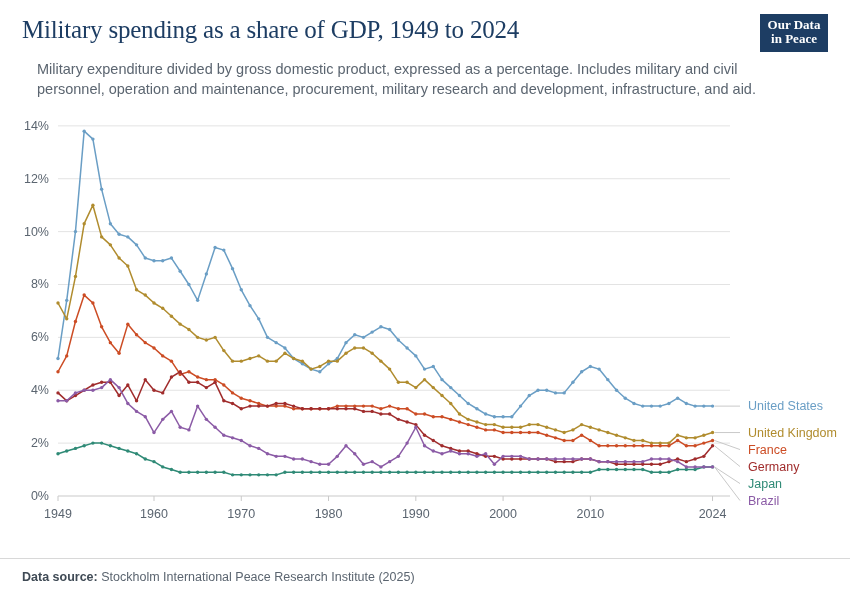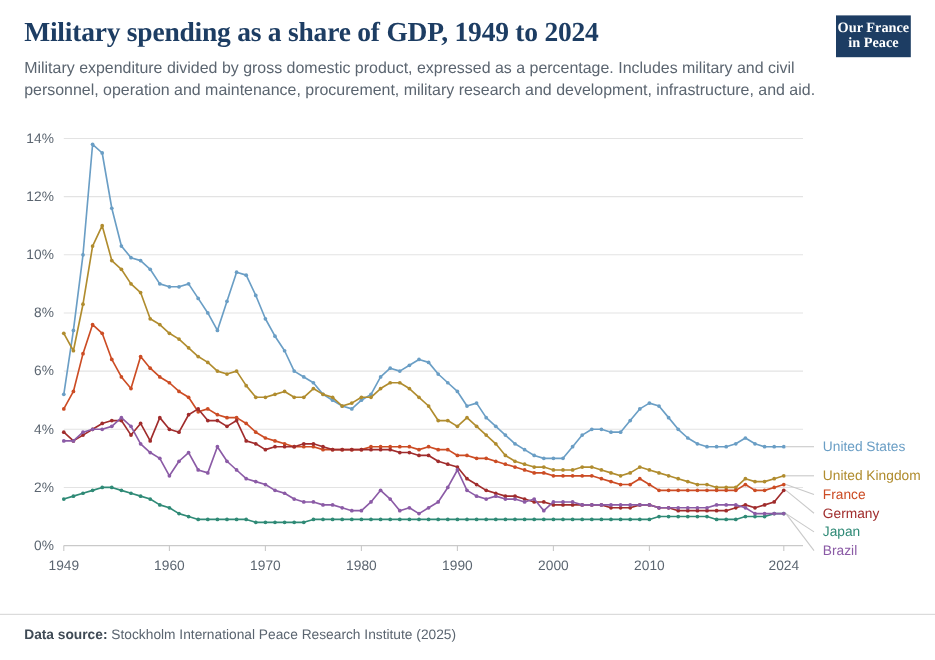"Military spending as a share" .title { font-weight: 700 -> 400 }
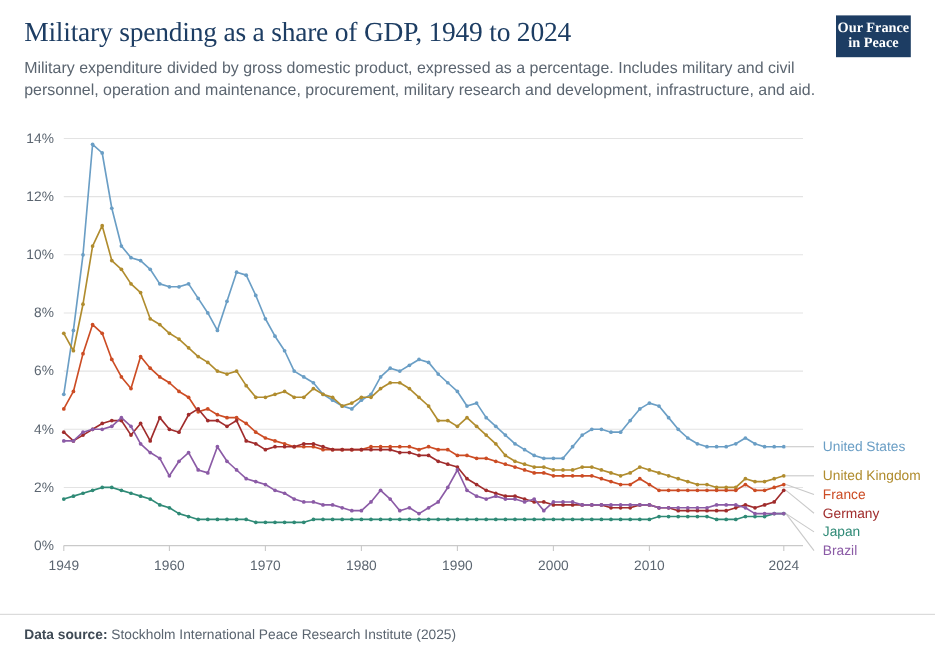"Our France" span { text: France -> Data }
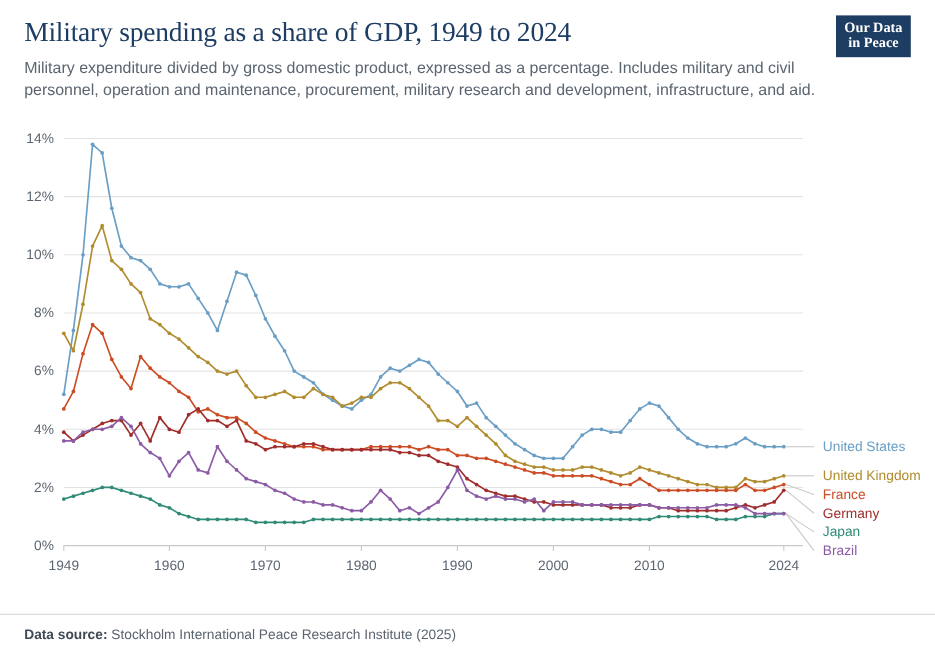"Military expenditure divided by gross" .subtitle { margin: 0 -> 15px }
